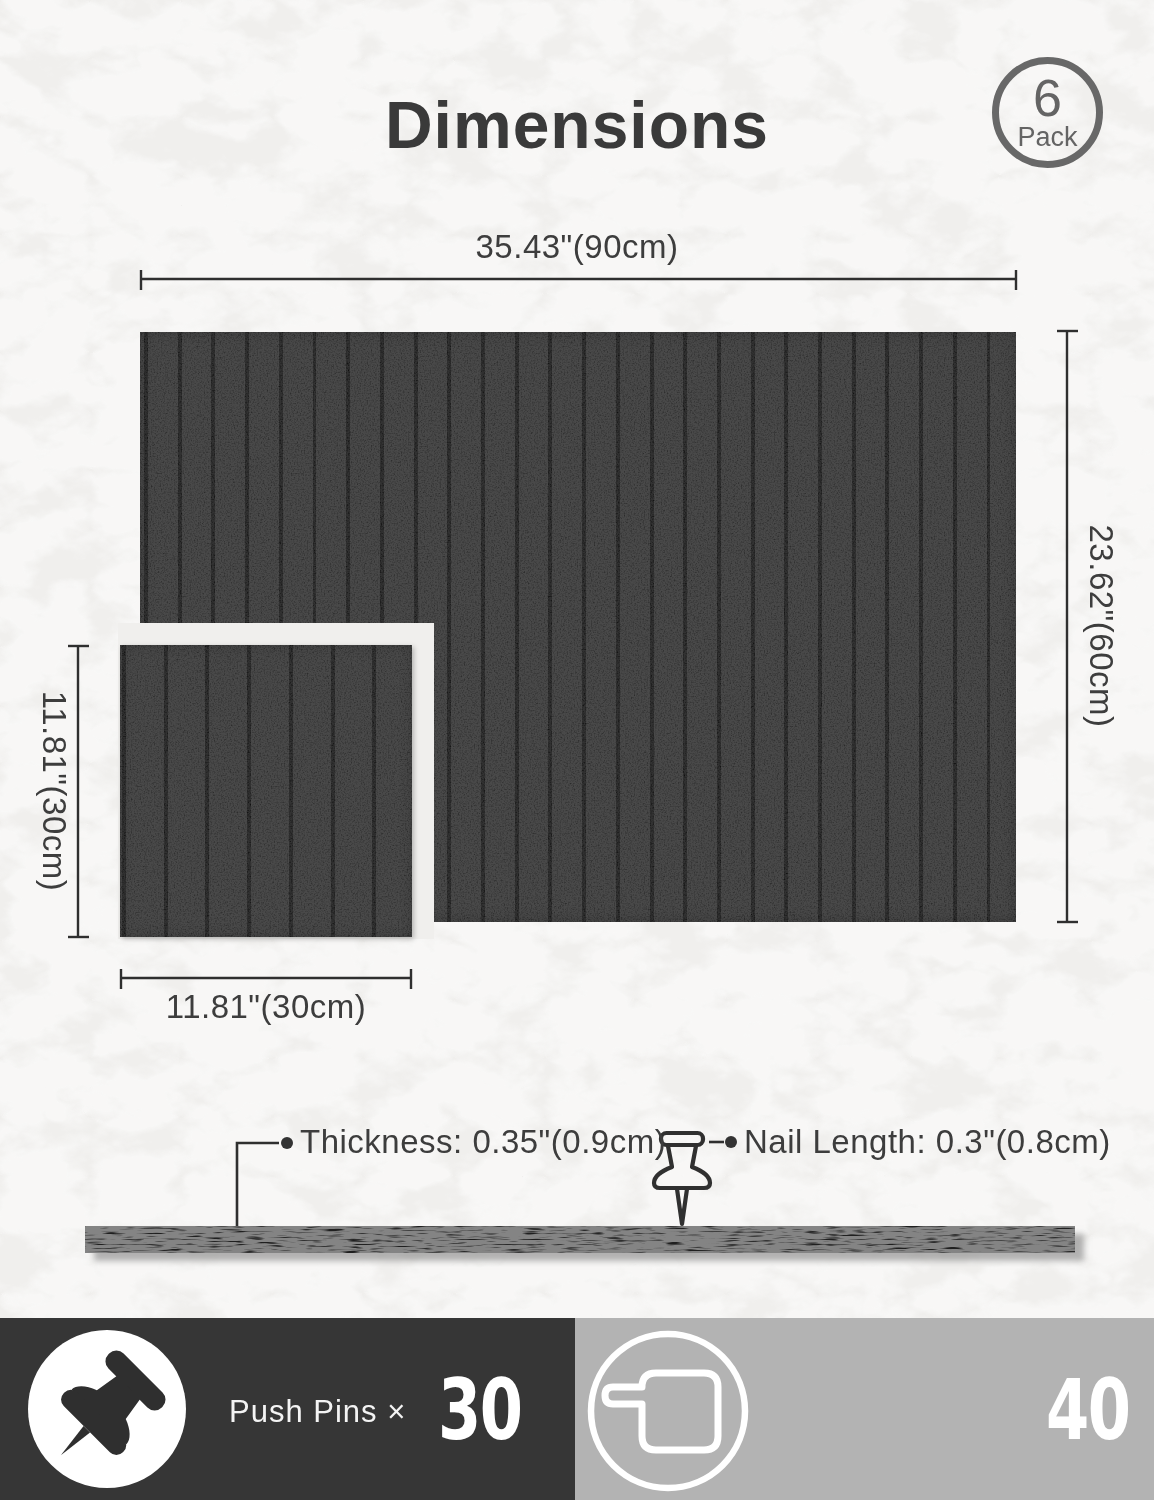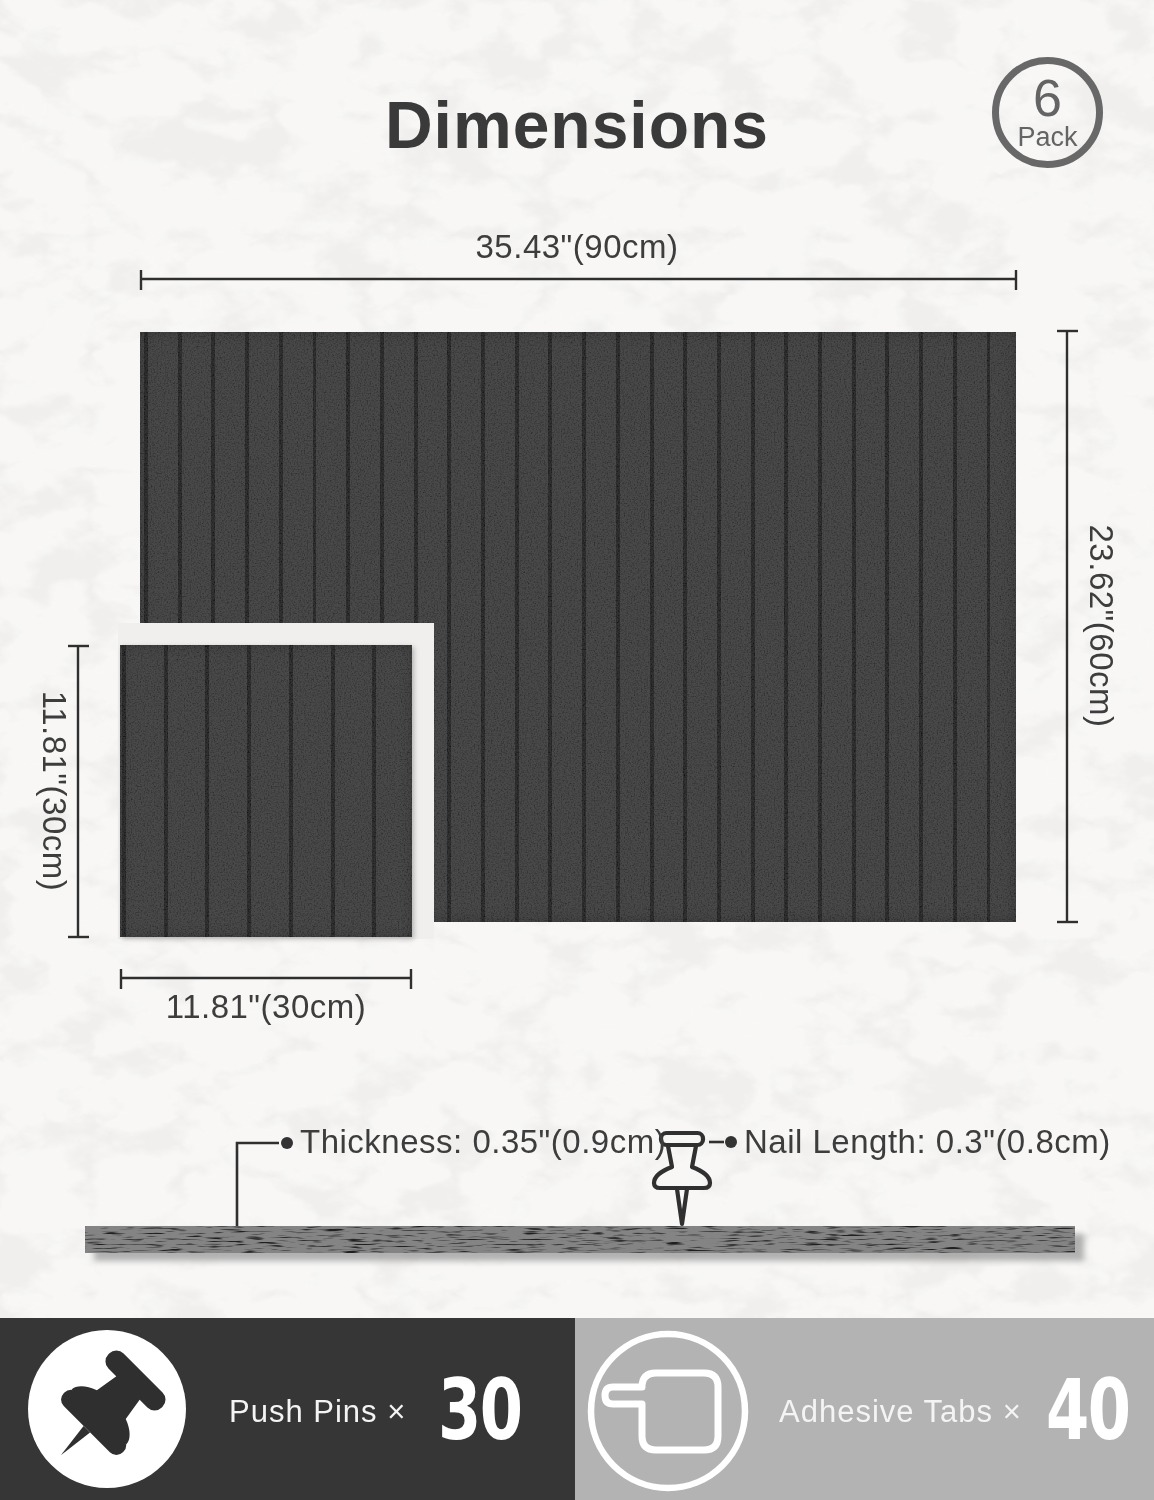"Adhesive Tabs ×" div.footer-label { html: <div>Adhesive Tabs ×</div> -> none }
